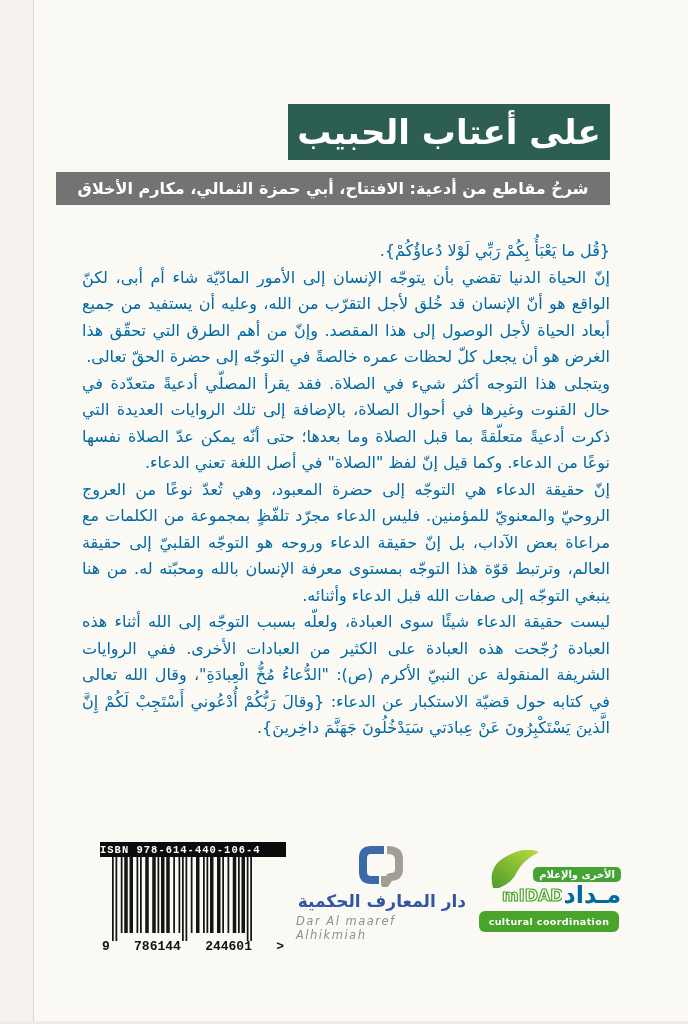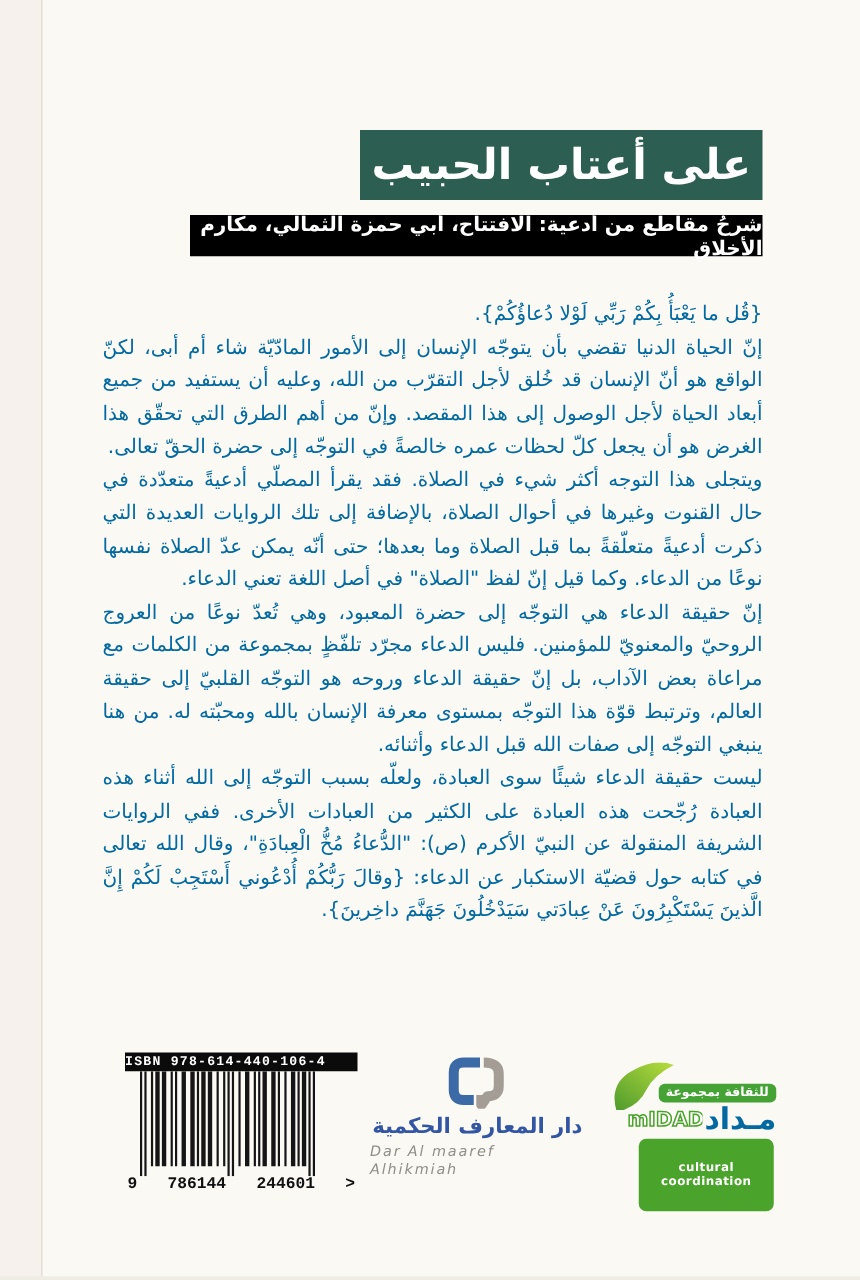"شرحُ مقاطع من أدعية: الافتتاح،" .subtitle-banner { background: #000000 -> #737373; width: 458px -> 554px }
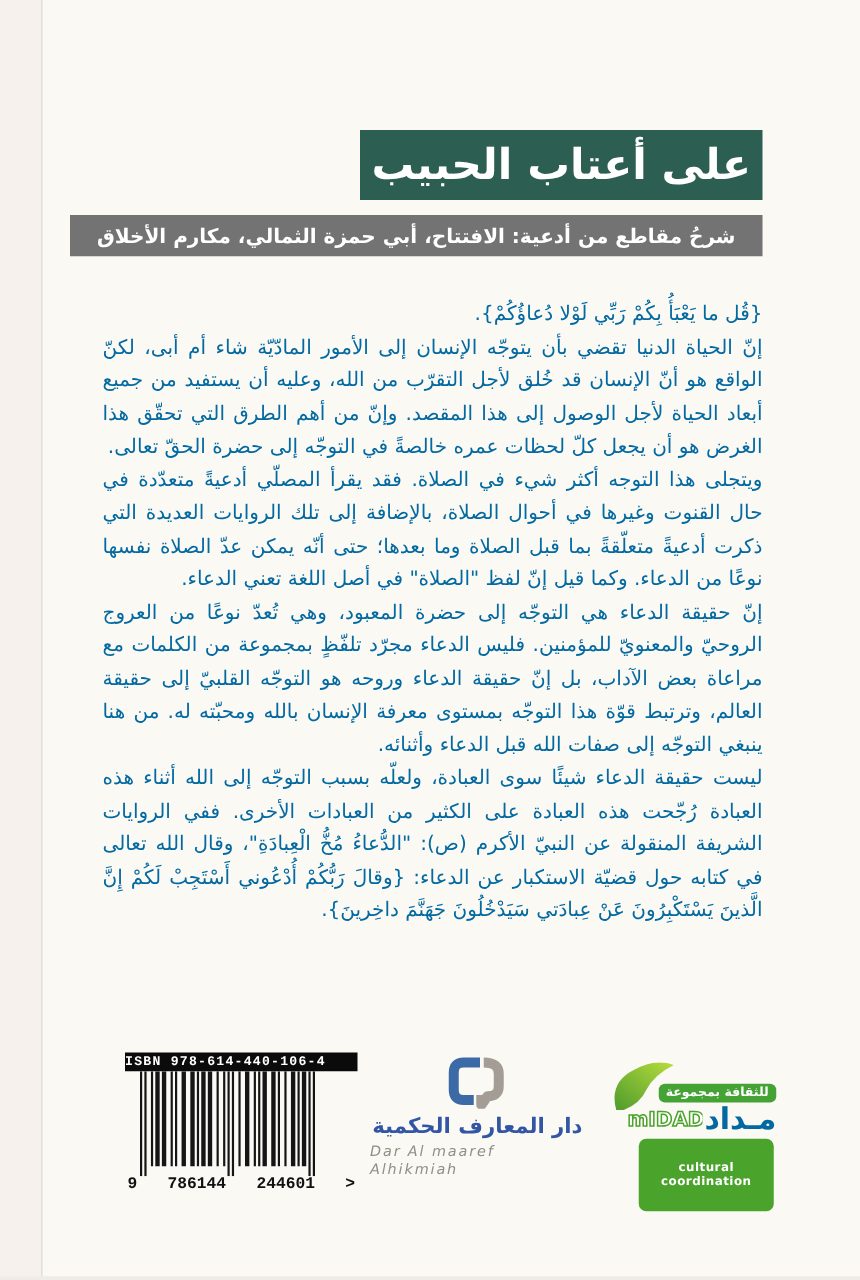"للثقافة بمجموعة" div.midad-badge { text: للثقافة بمجموعة -> الأخرى والإعلام }
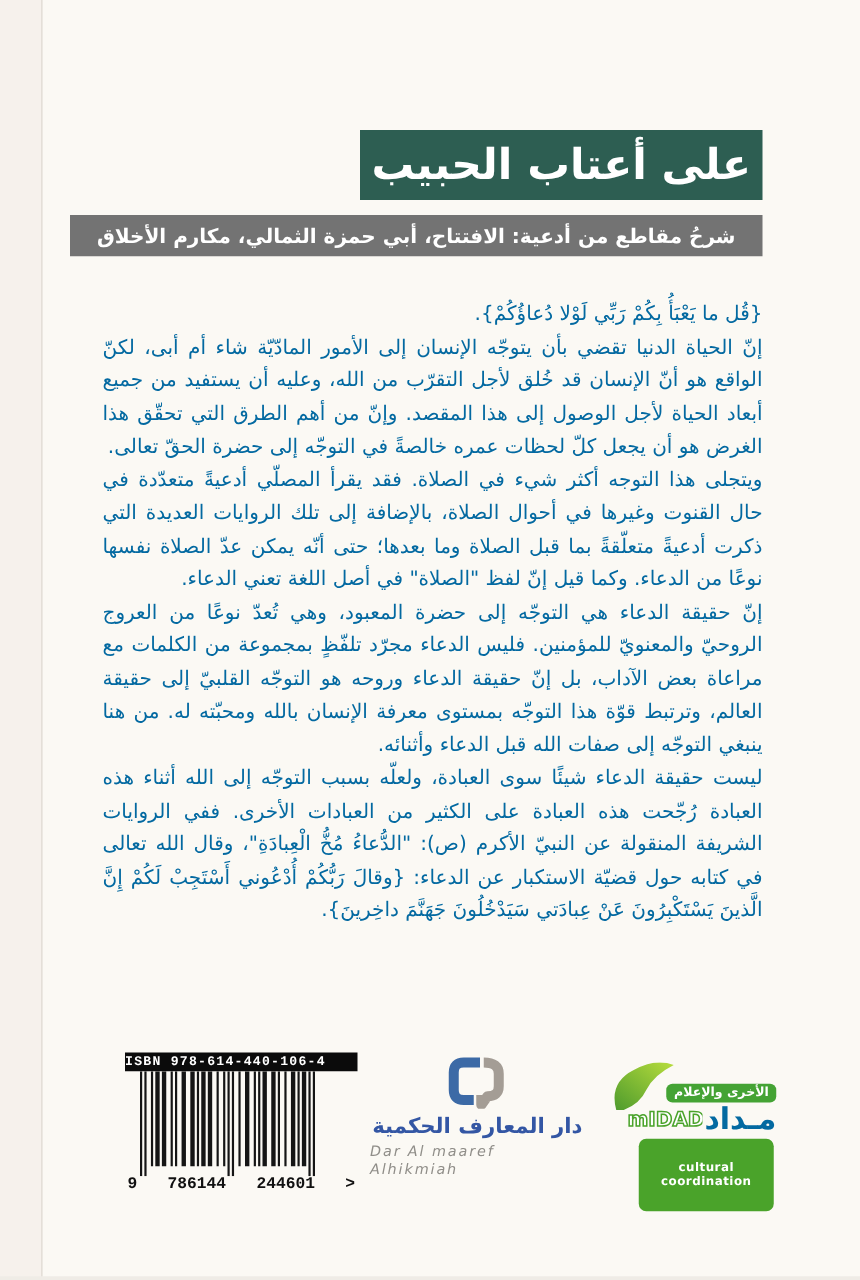"cultural coordination" .midad-strip { padding: 18px 0 -> 5px 0; width: 108px -> 140px }
